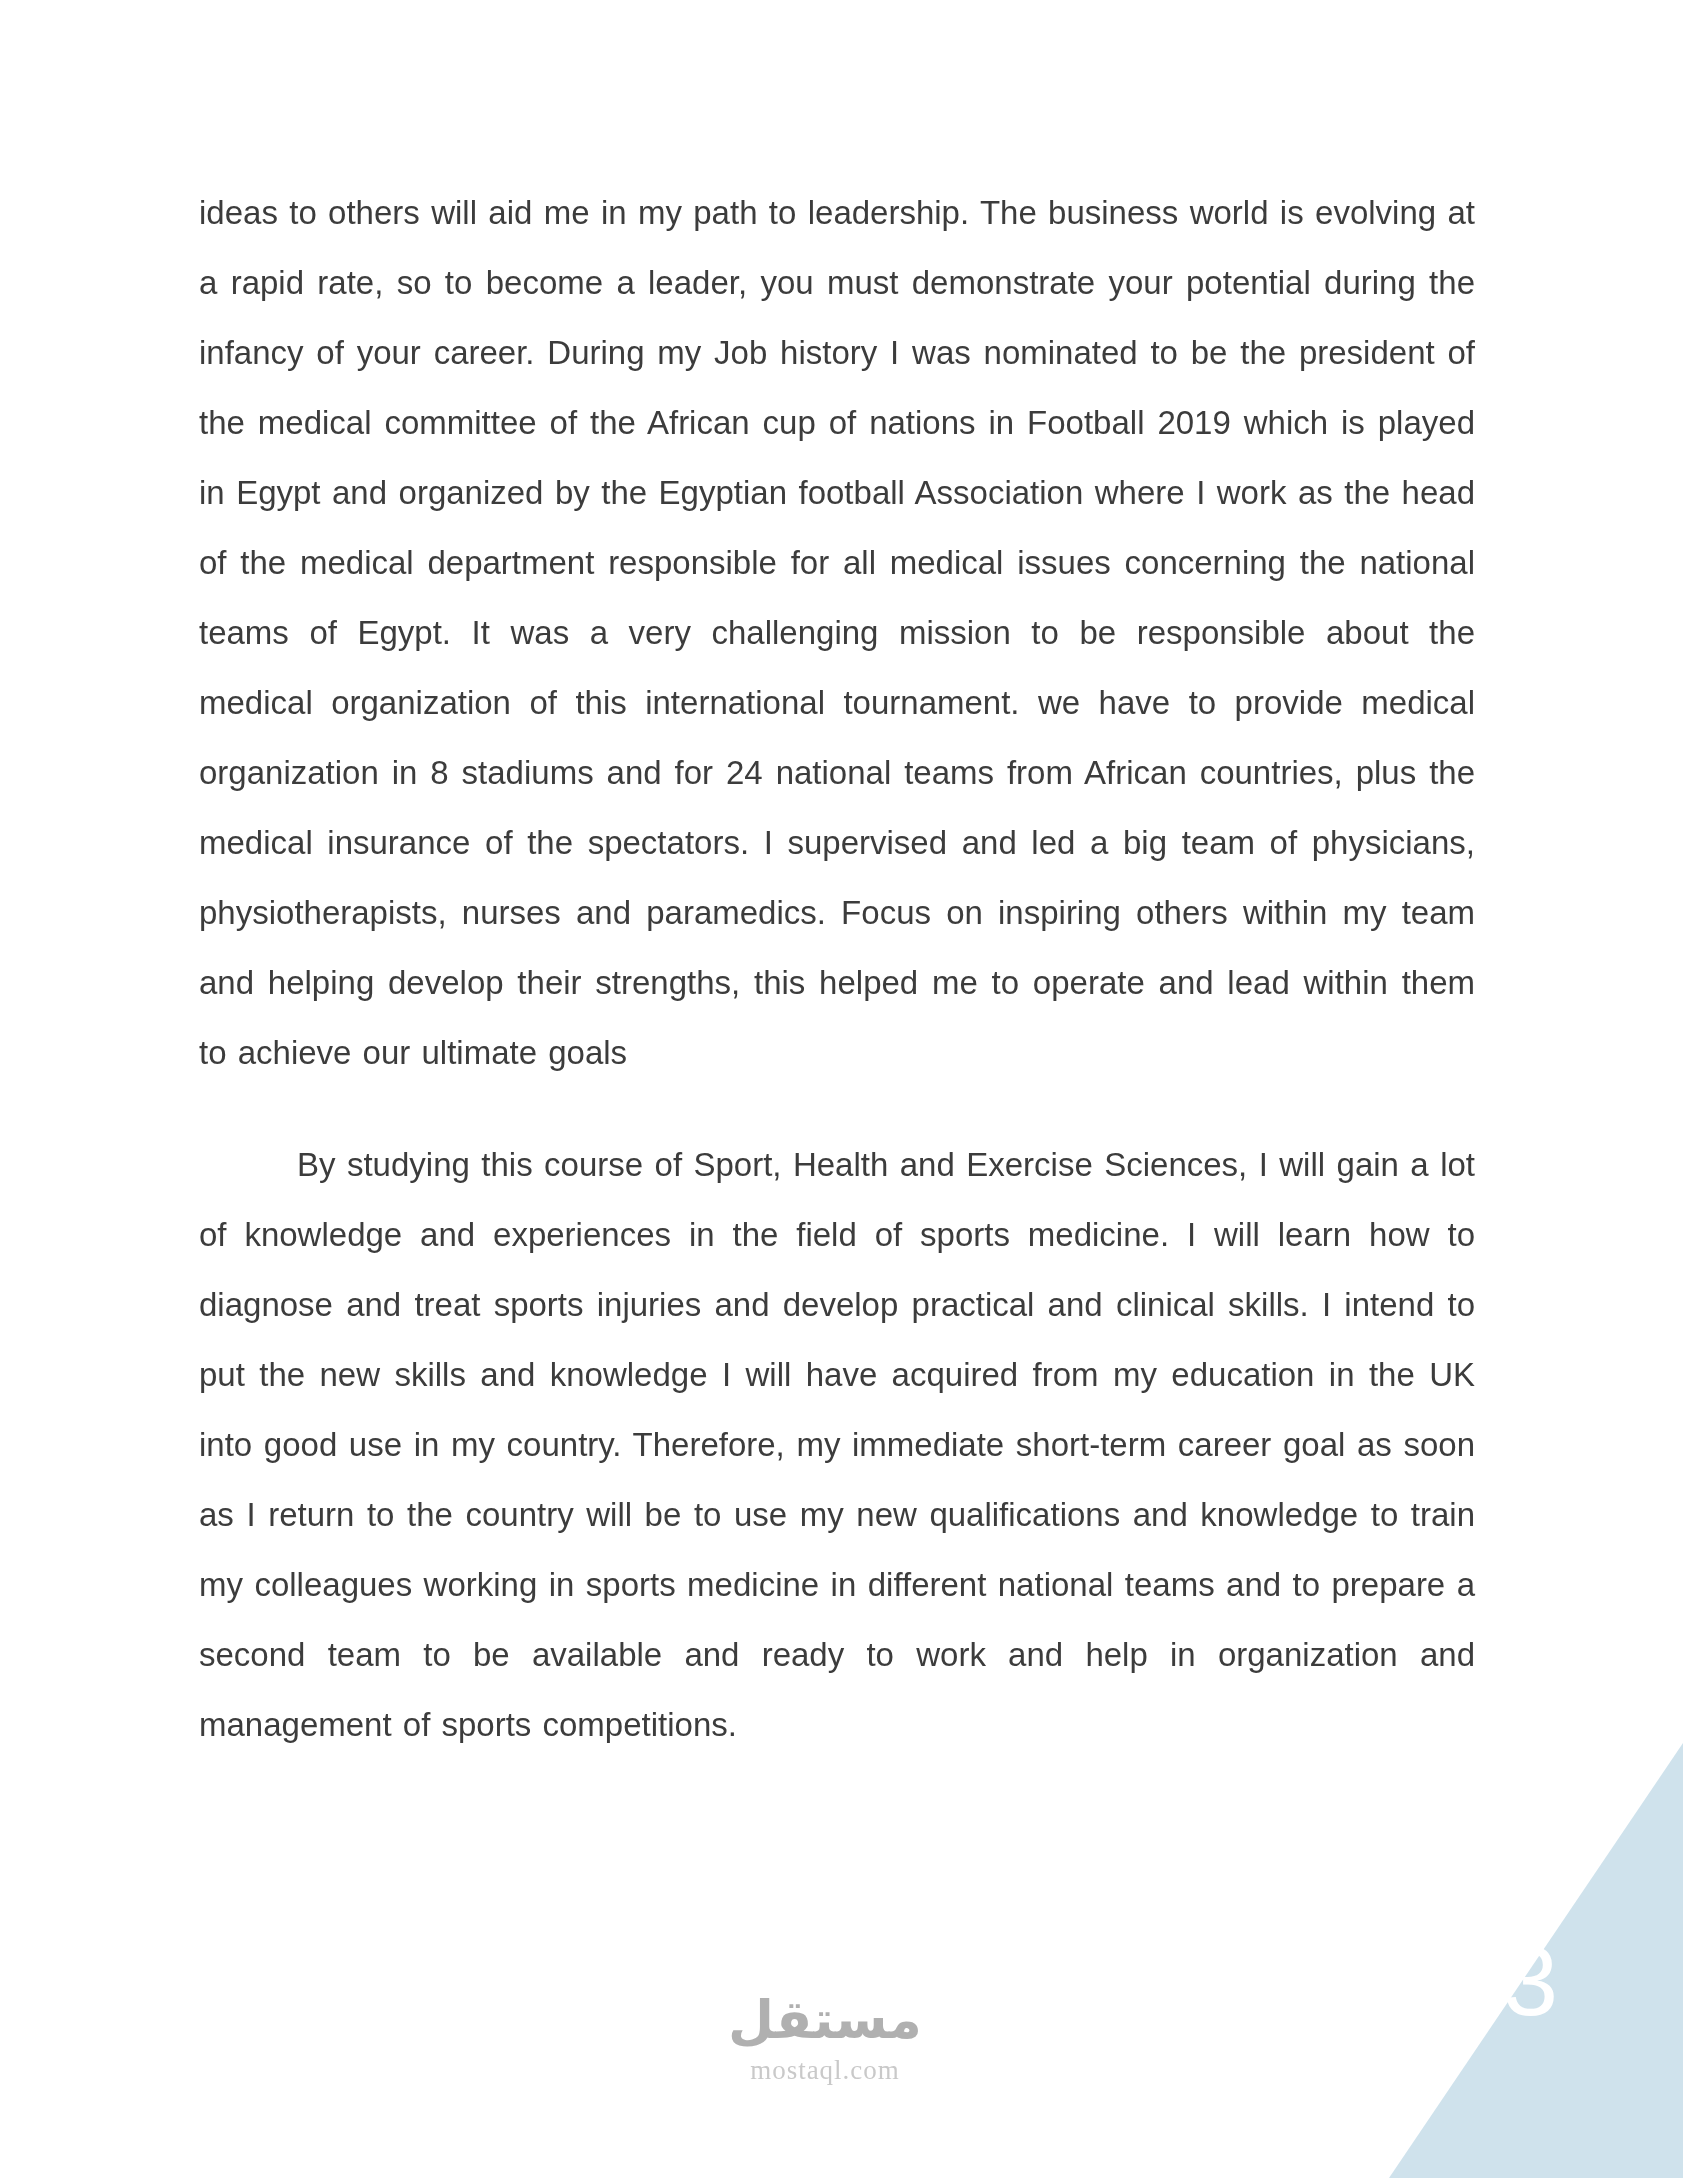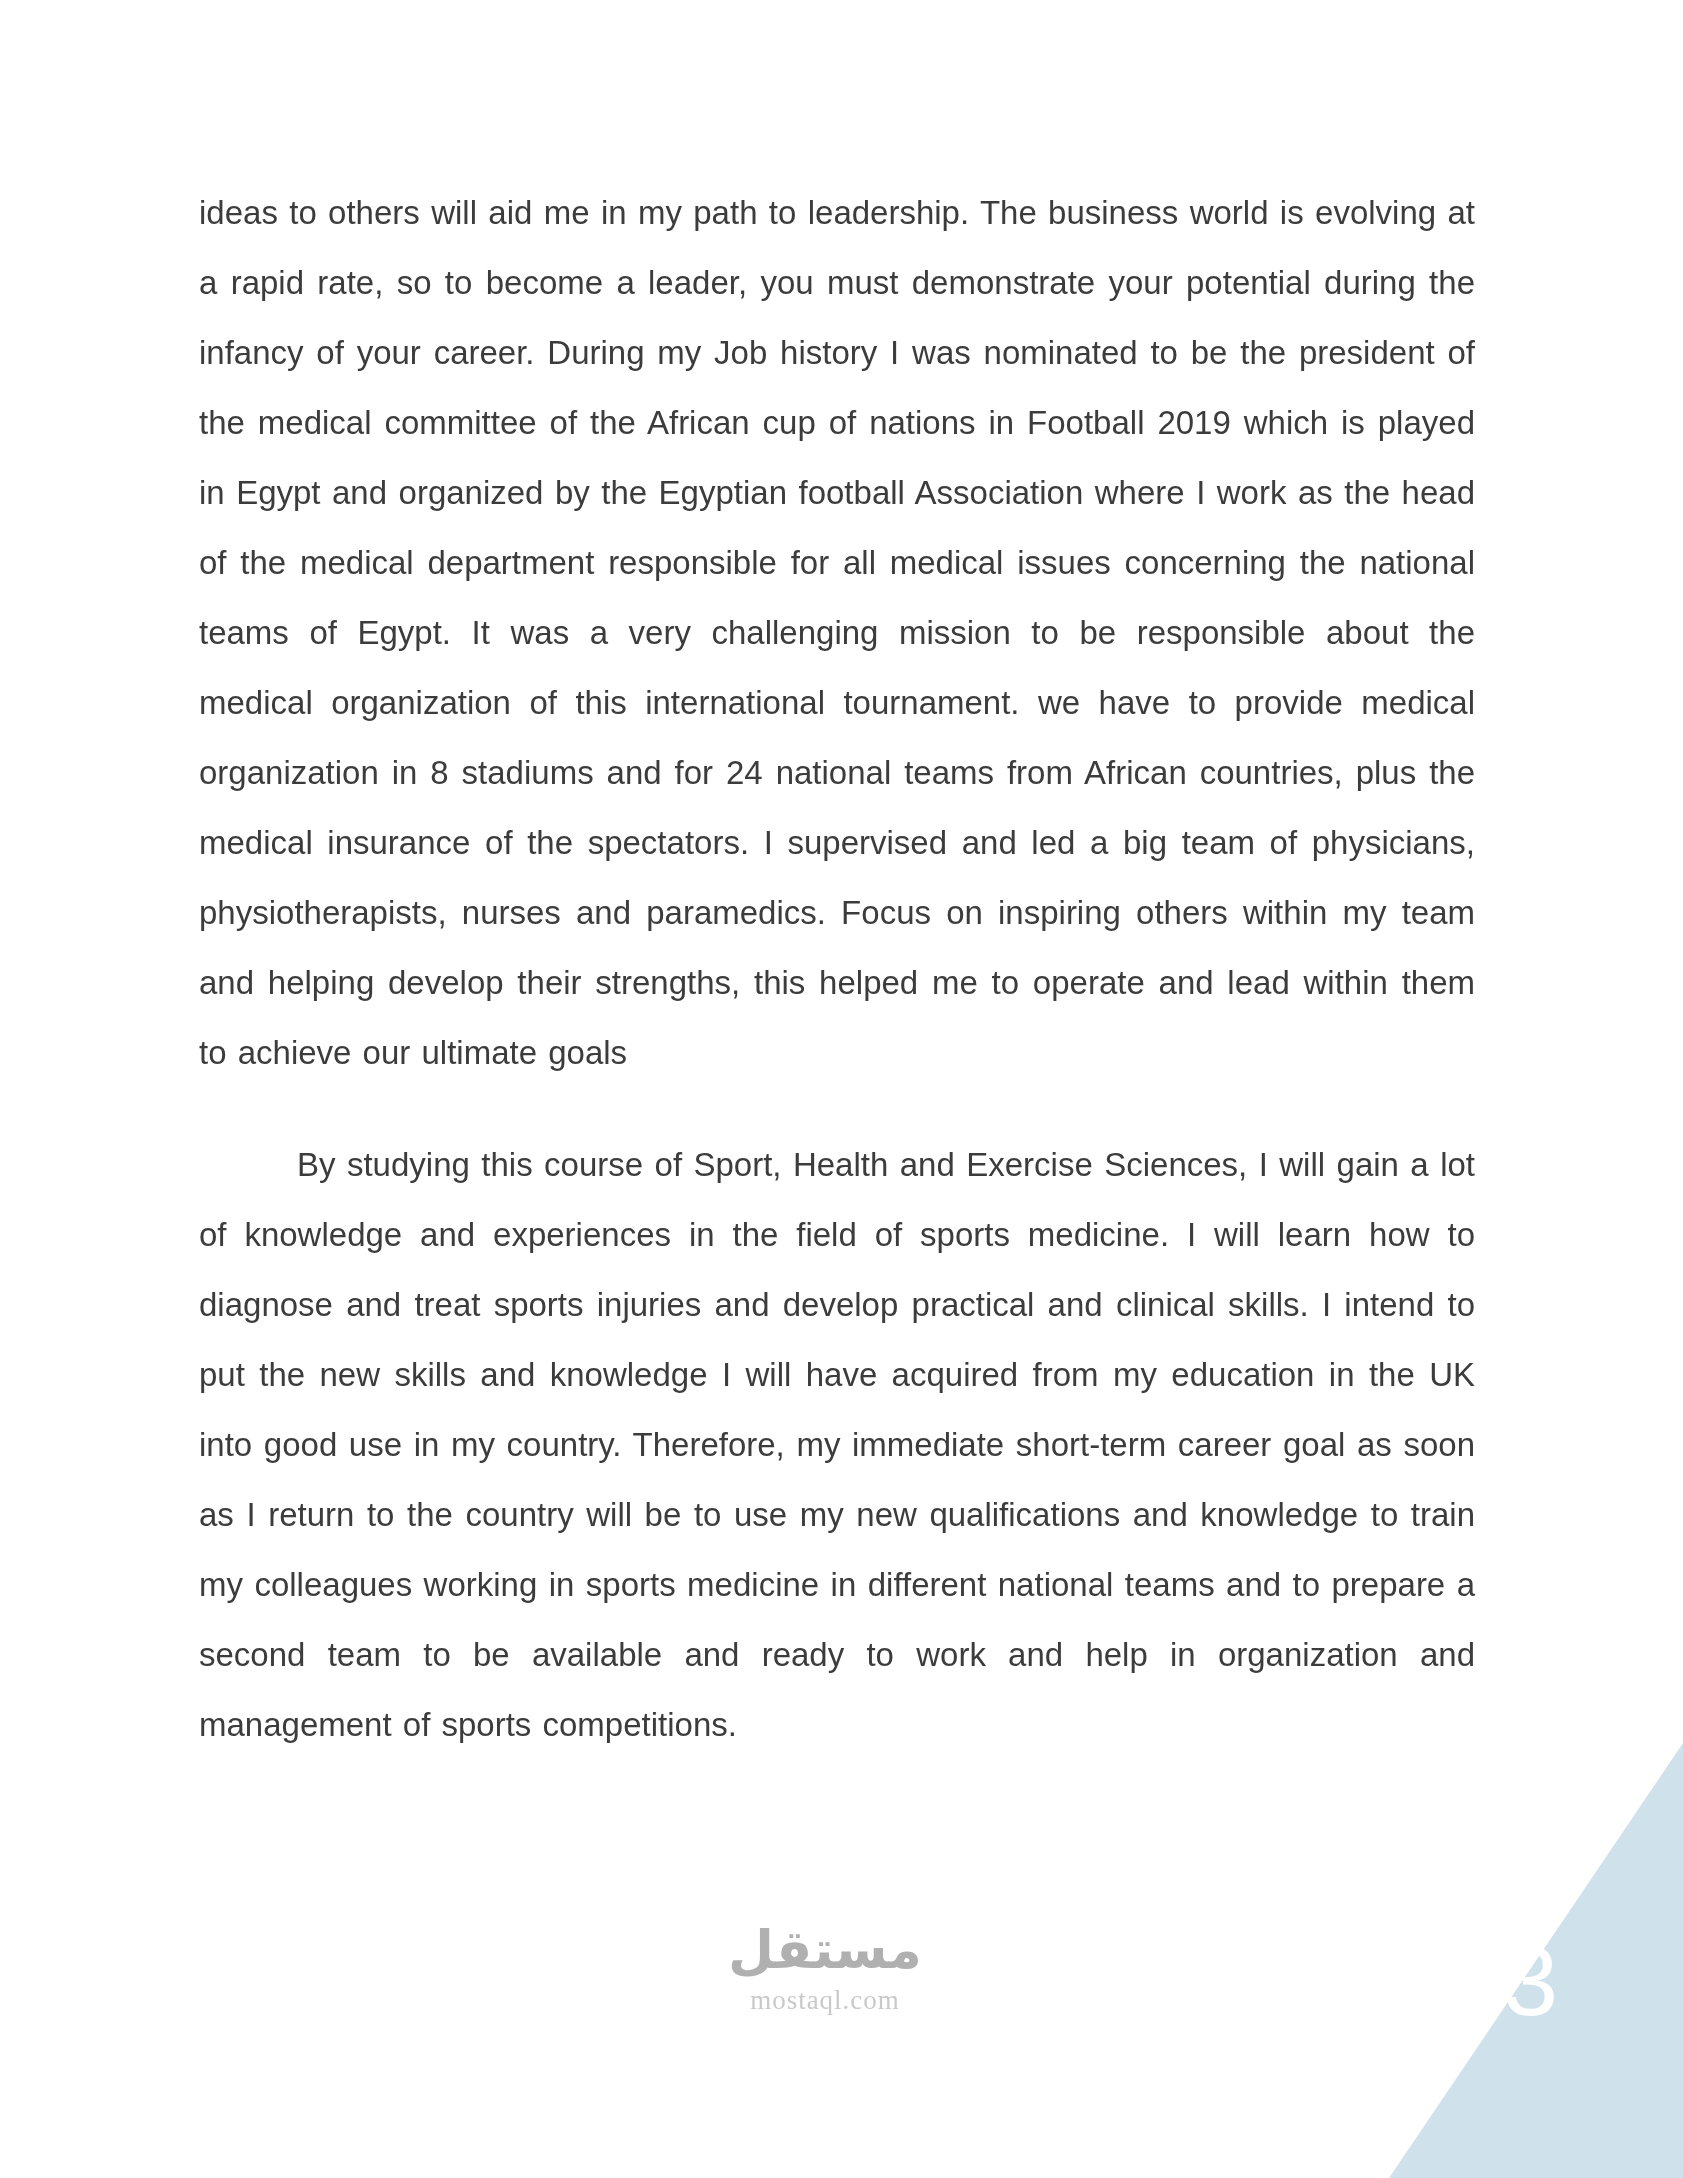"مستقل" .watermark { top: 1920px -> 1990px }
